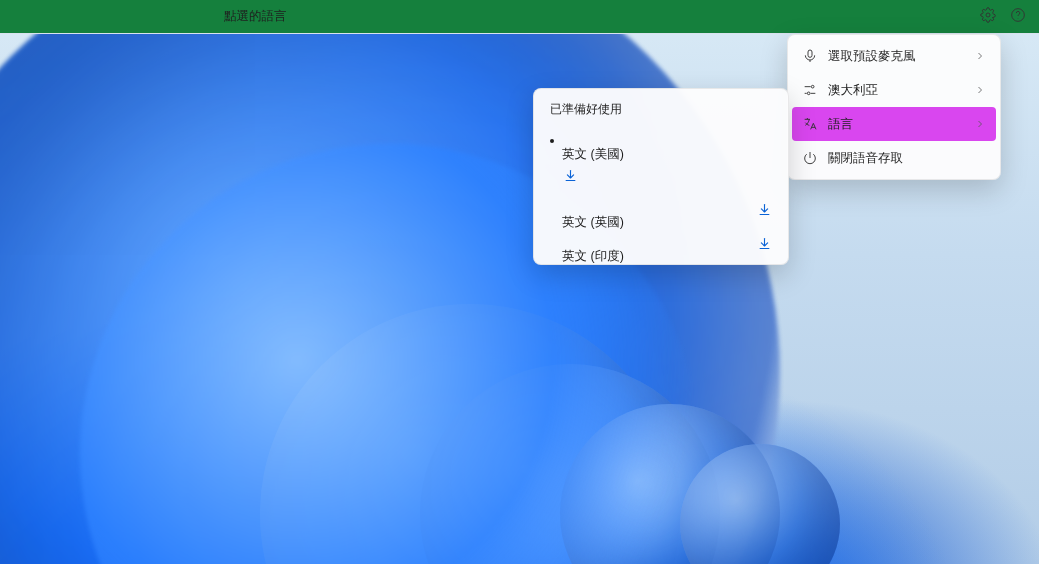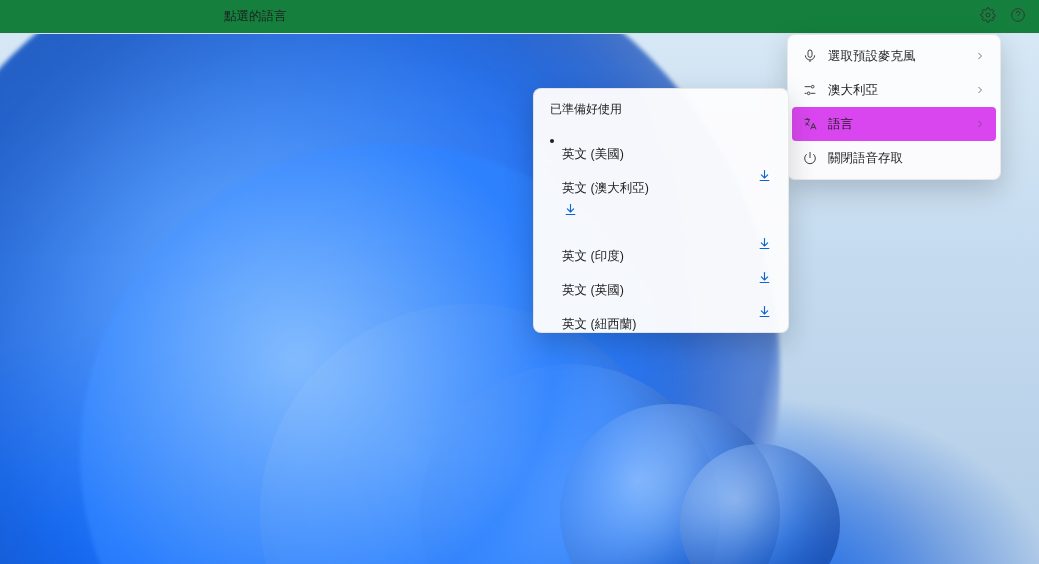"英文 (澳大利亞)" div.lang-row { html: <div> <span>英文 (澳大利亞)</span> <span> <svg> <path></path> <path></path> <path></path> </svg> </span> </div> -> none }
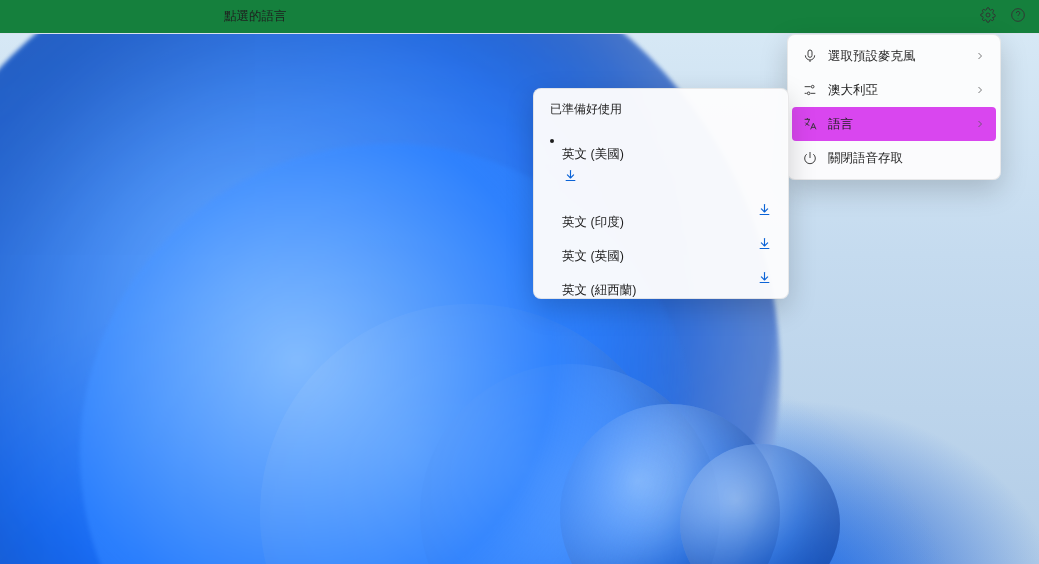"英文 (印度)" div.lang-row { order: before "英文 (英國)" -> after "英文 (英國)" }
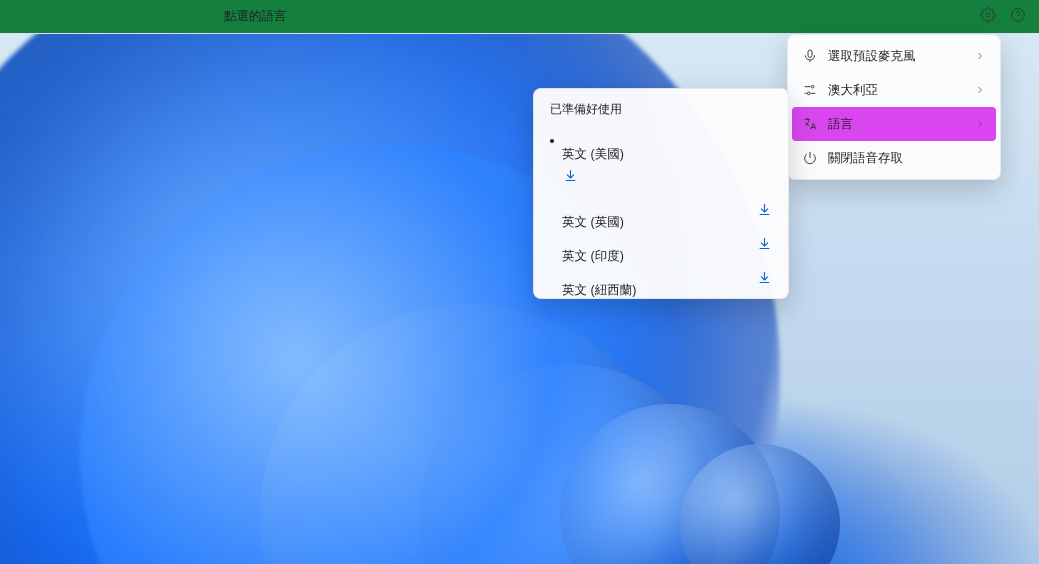"英文 (紐西蘭)" div.lang-row { html: <div> <span>英文 (紐西蘭)</span> <span> <svg> <path></path> <path></path> <path></path> </svg> </span> </div> -> none }
